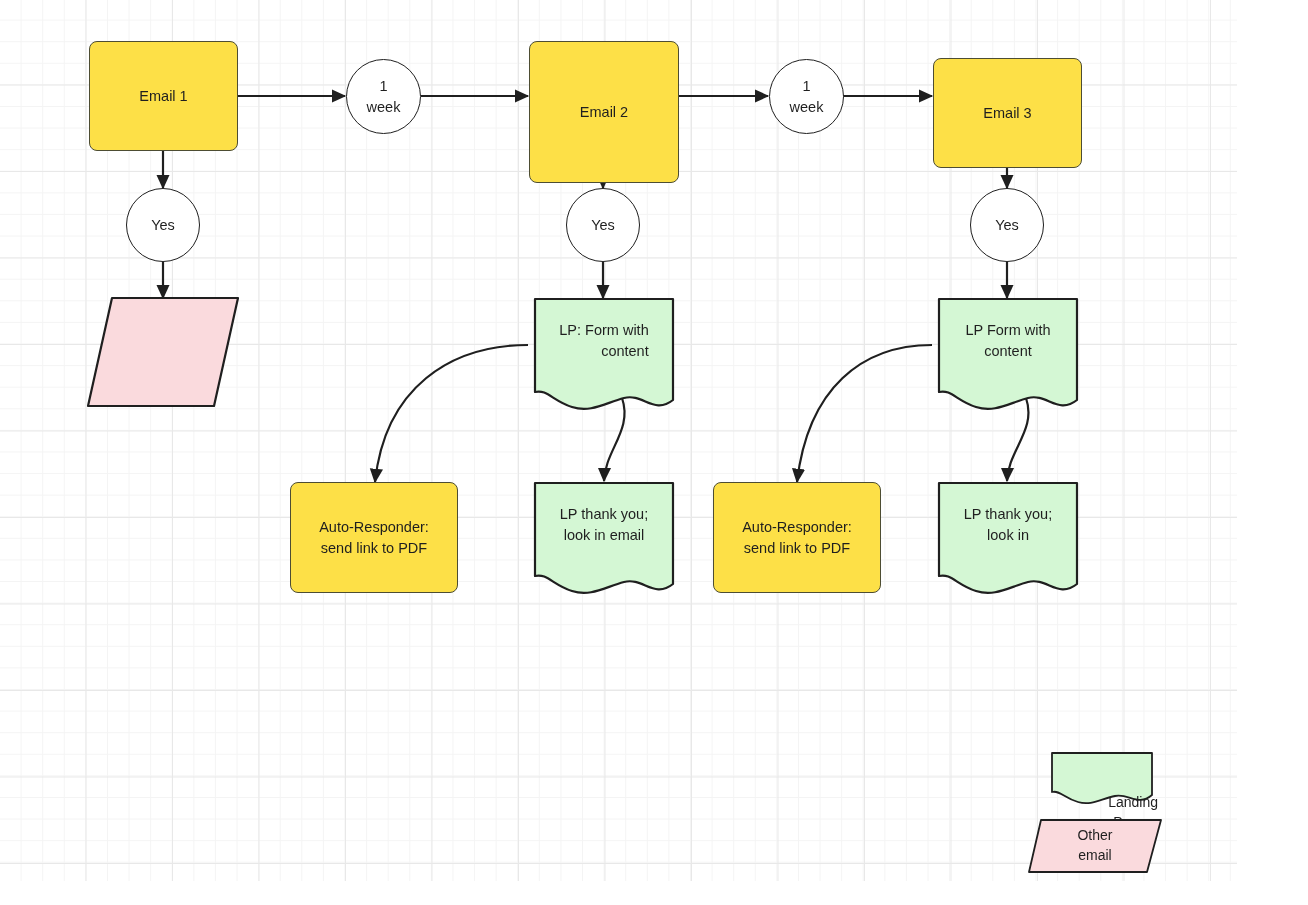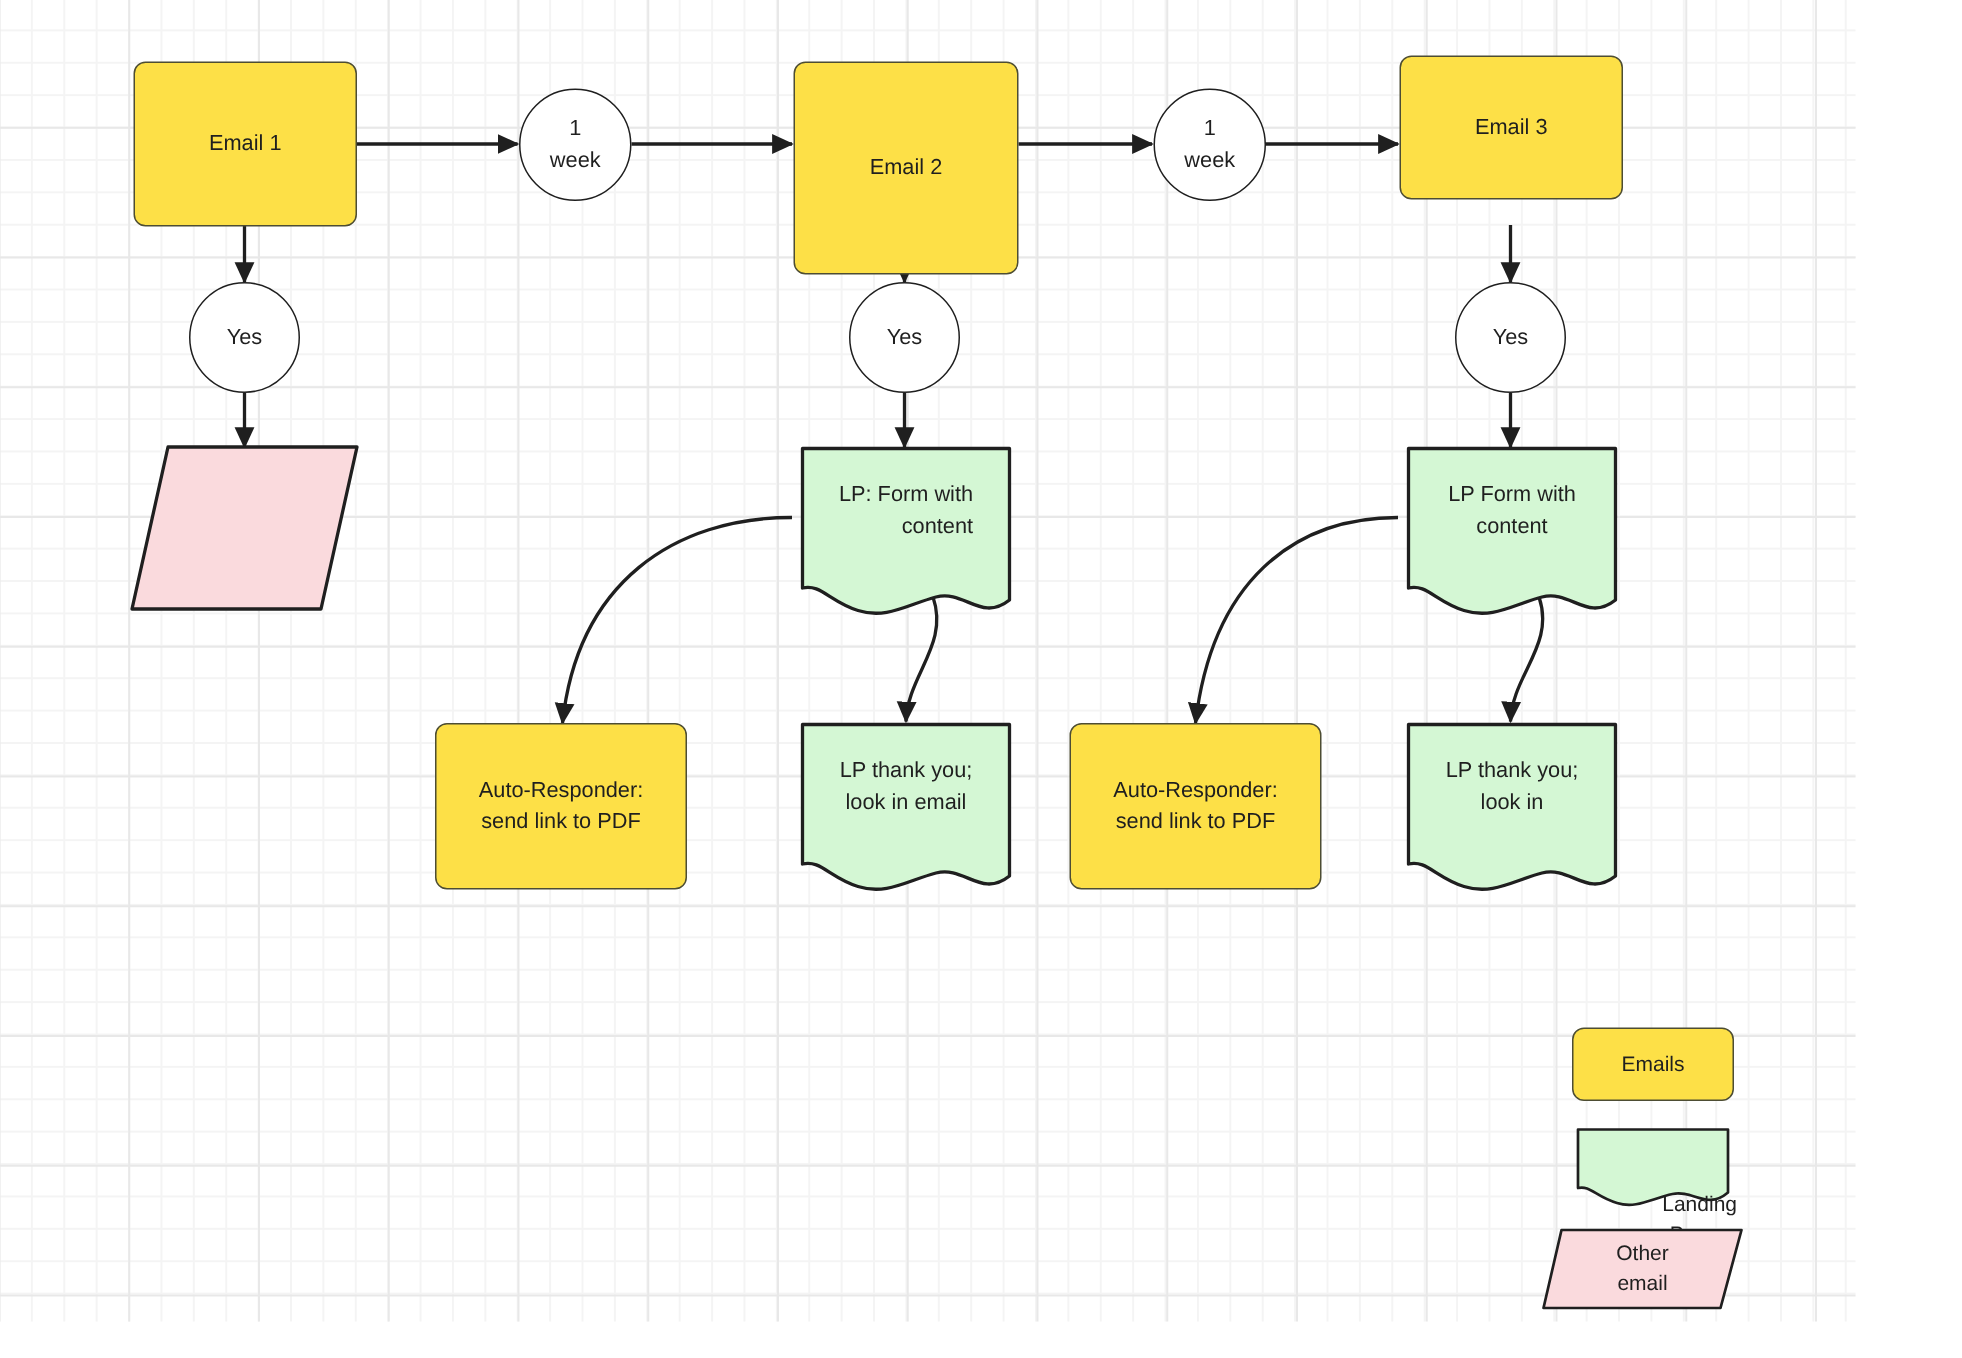"Email 3" div.node { height: 96px -> 110px; top: 37px -> 58px }
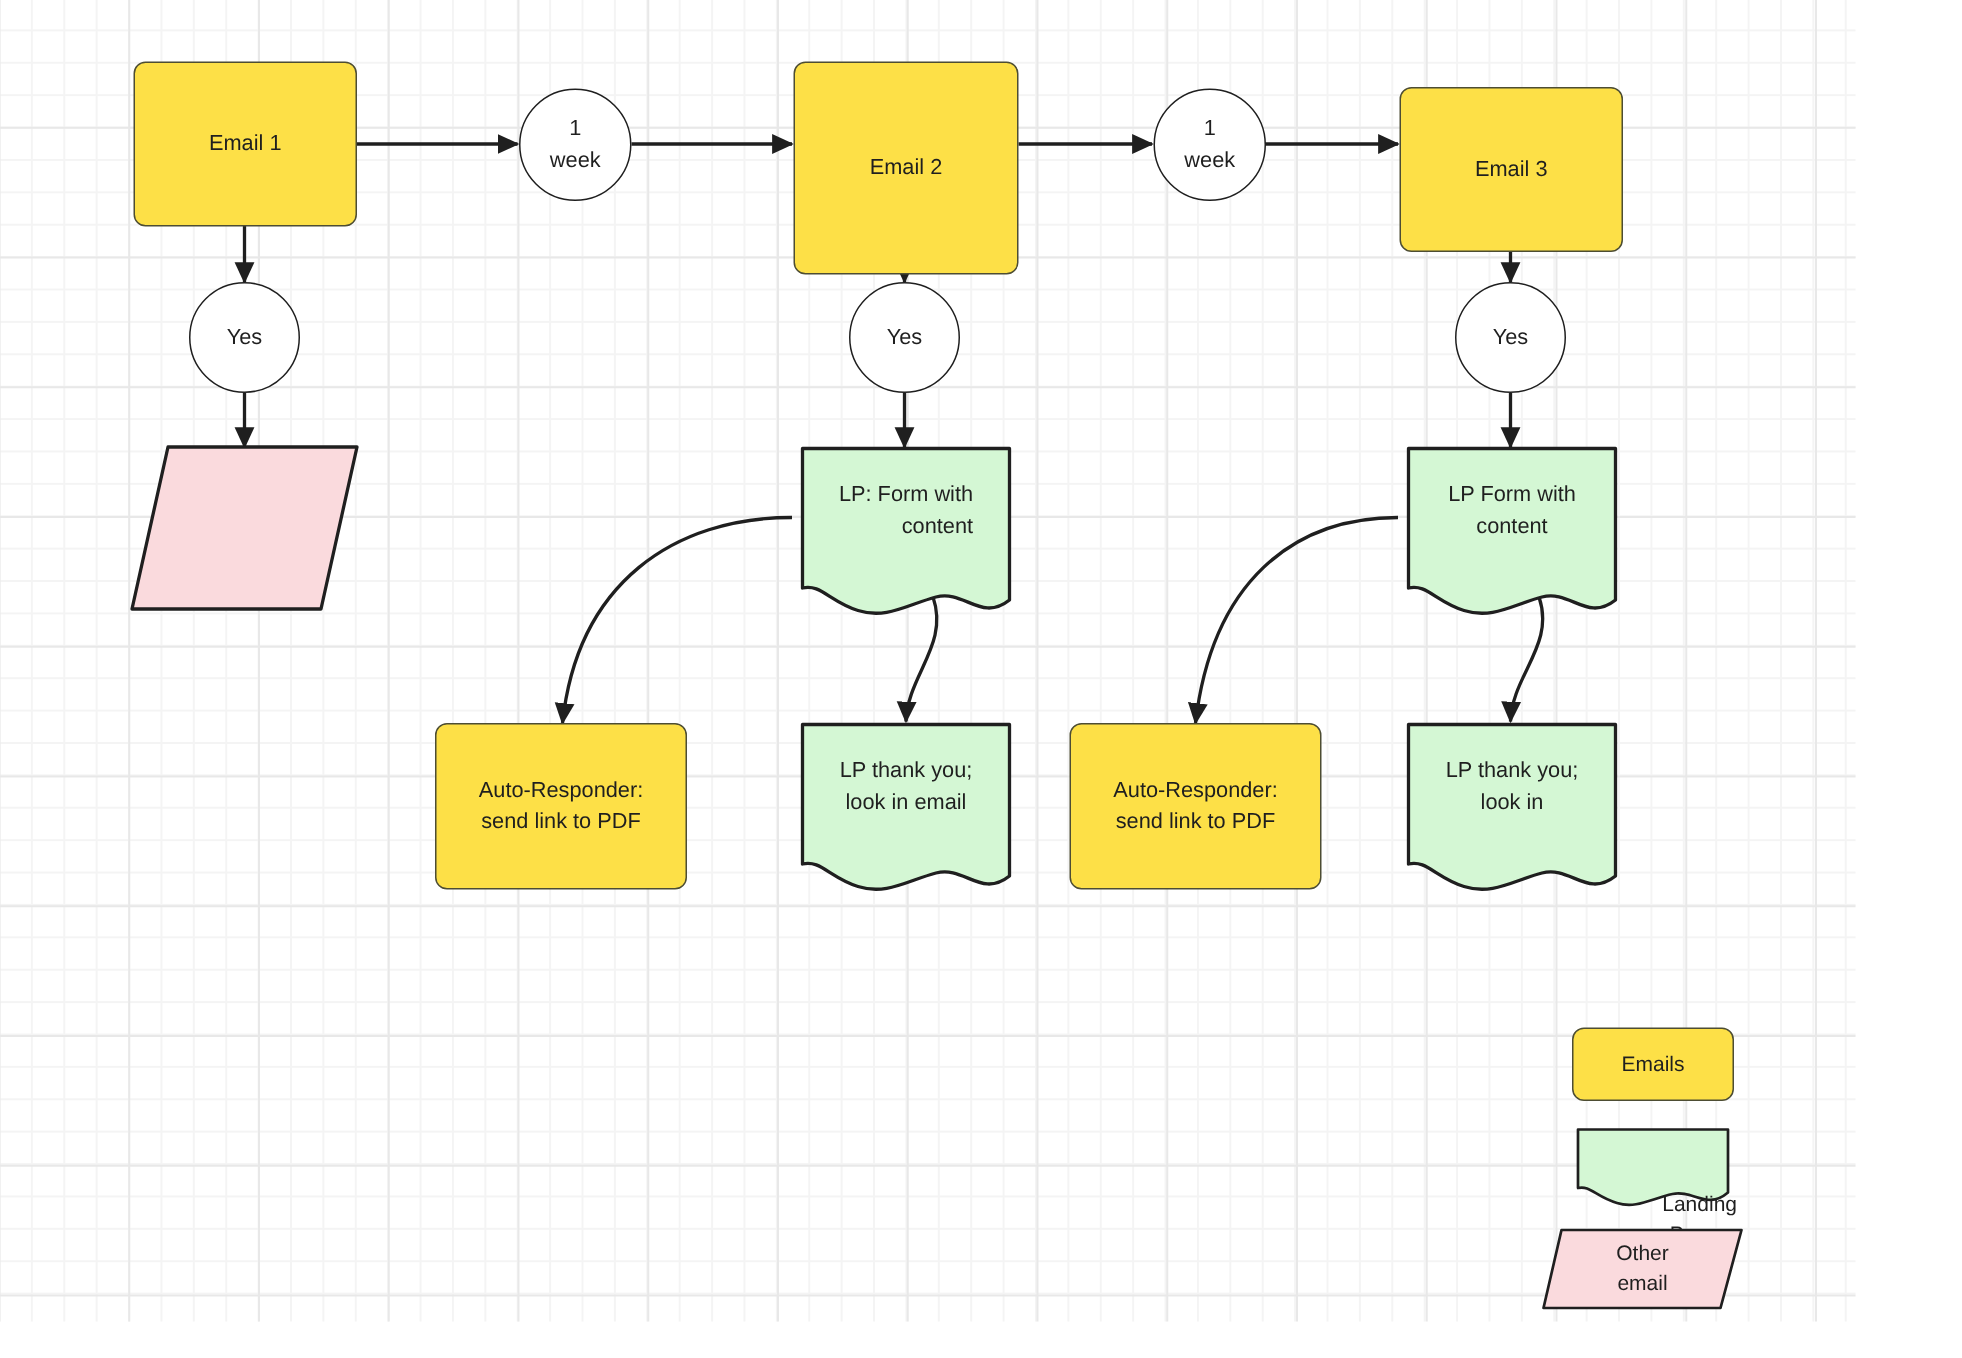"Emails" div.node { html: <div> <span>Emails</span> </div> -> none }
